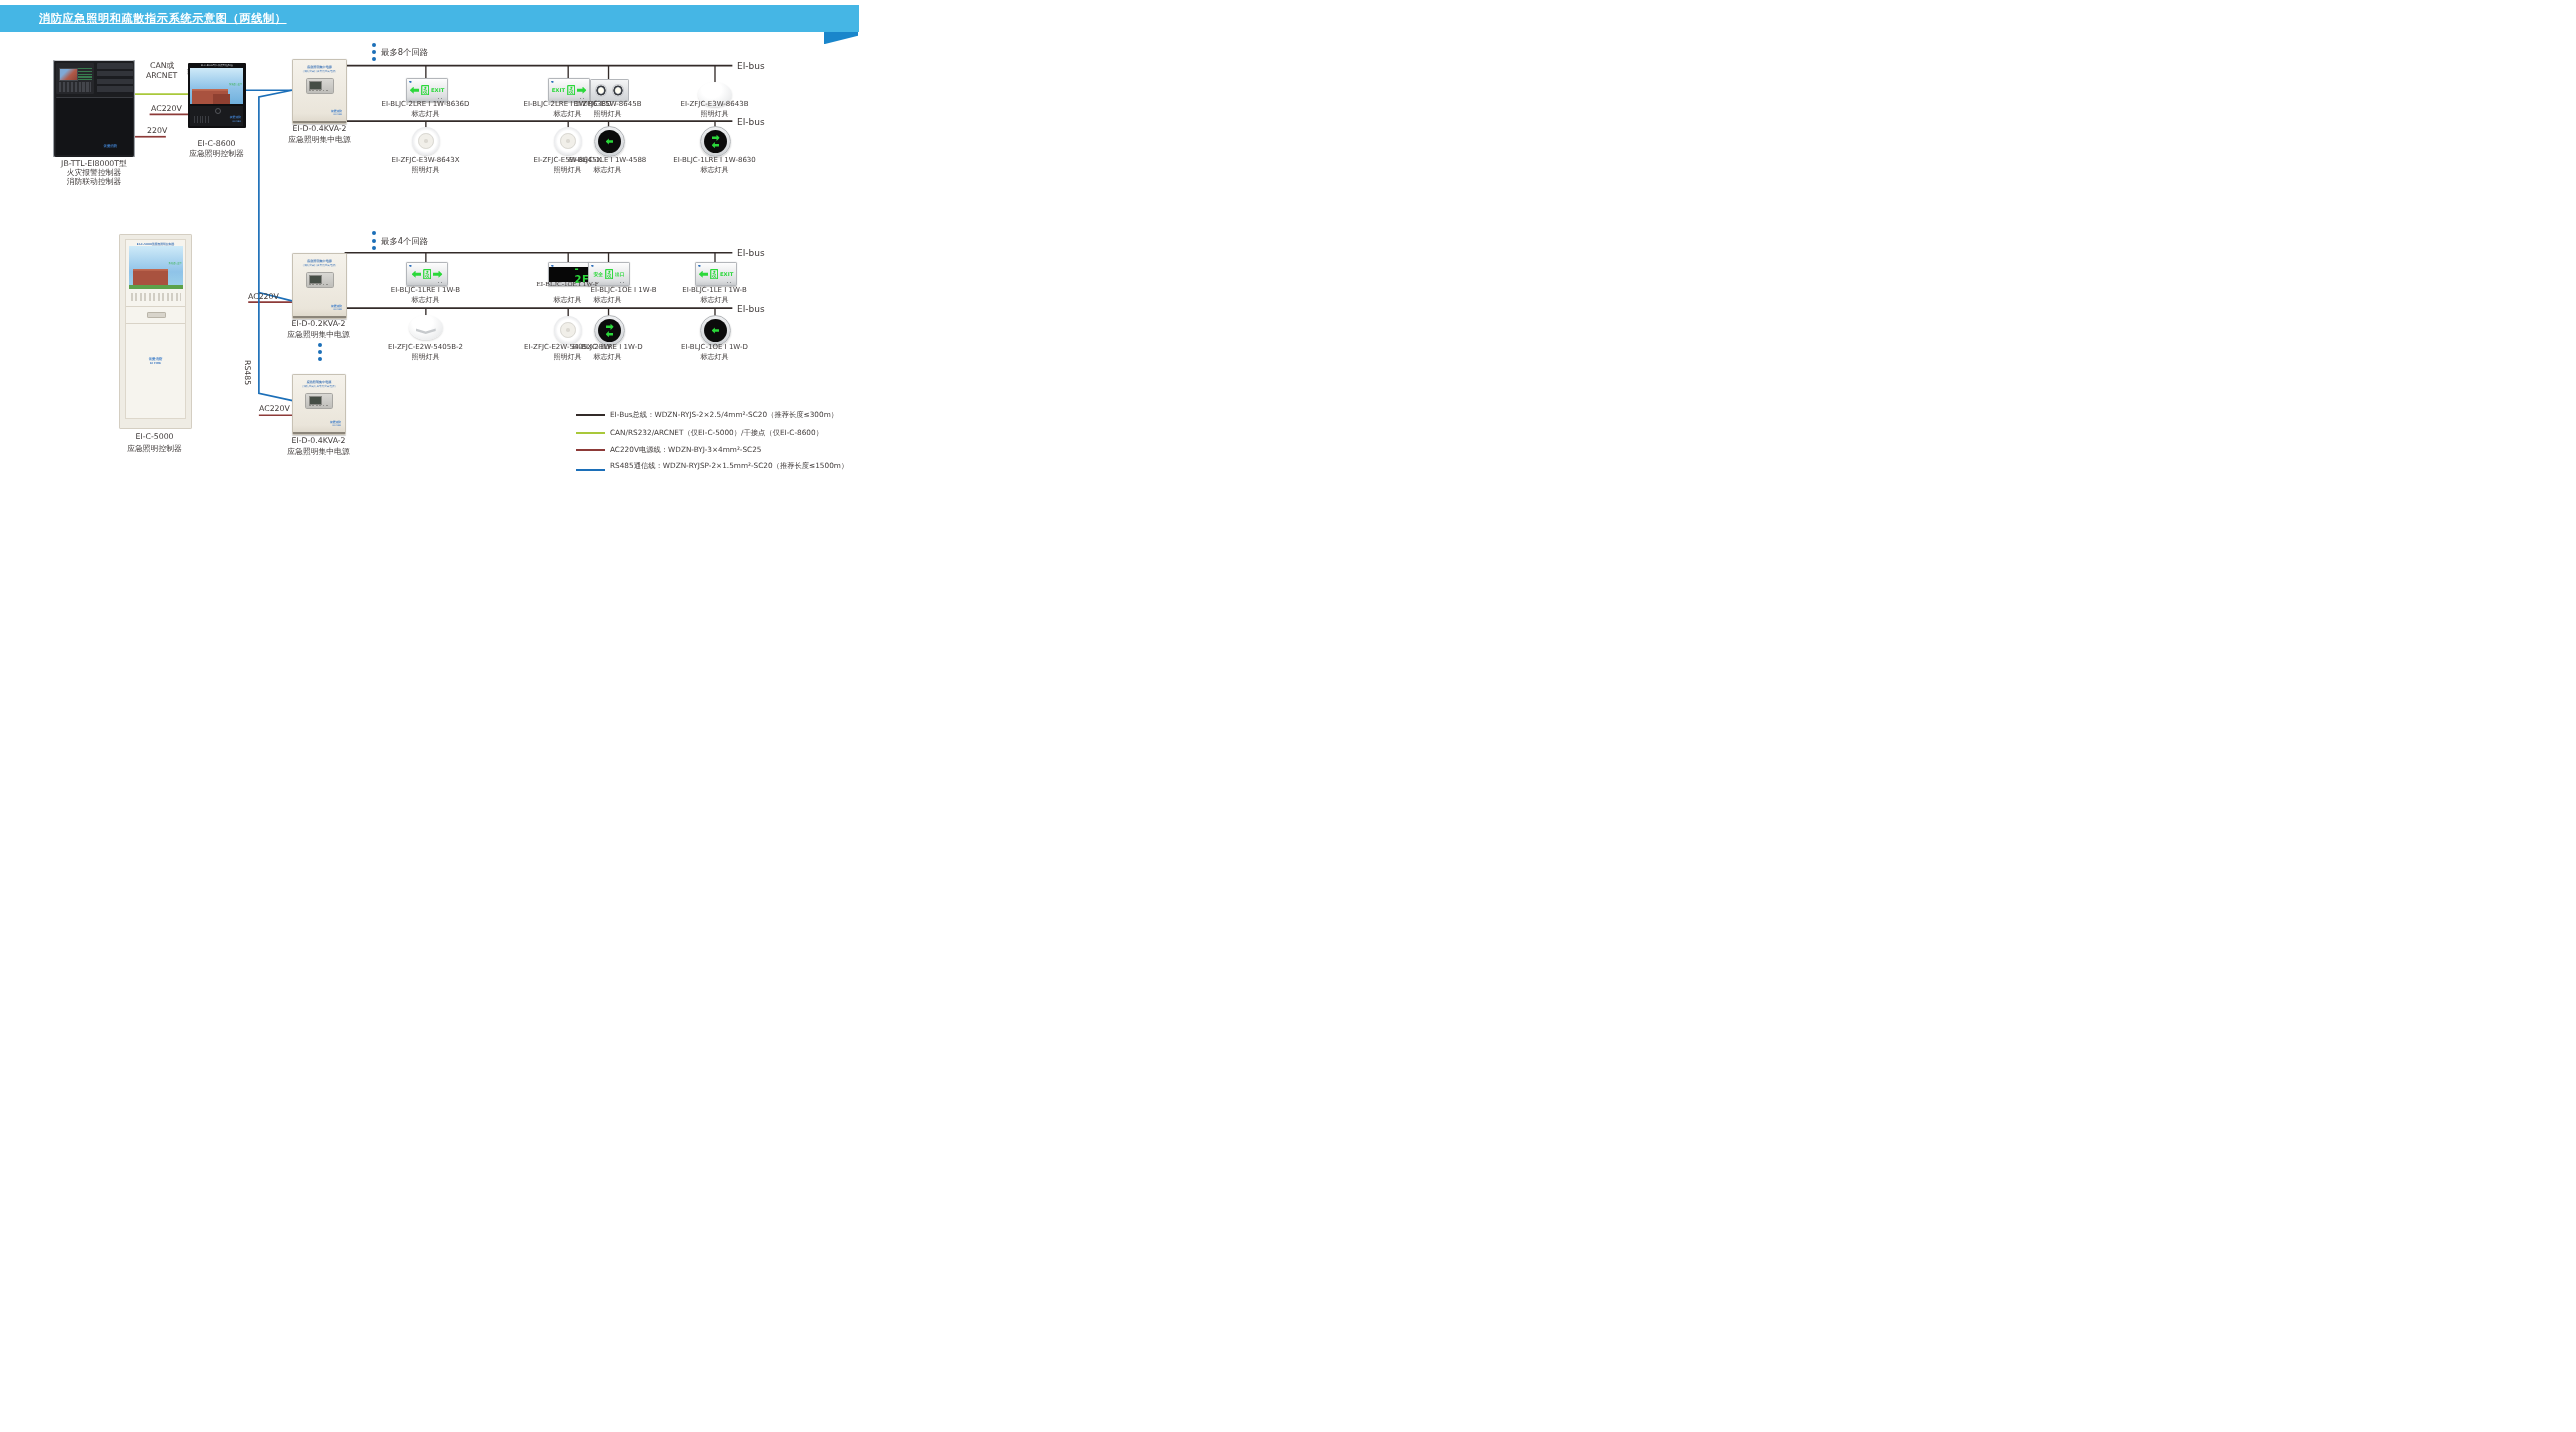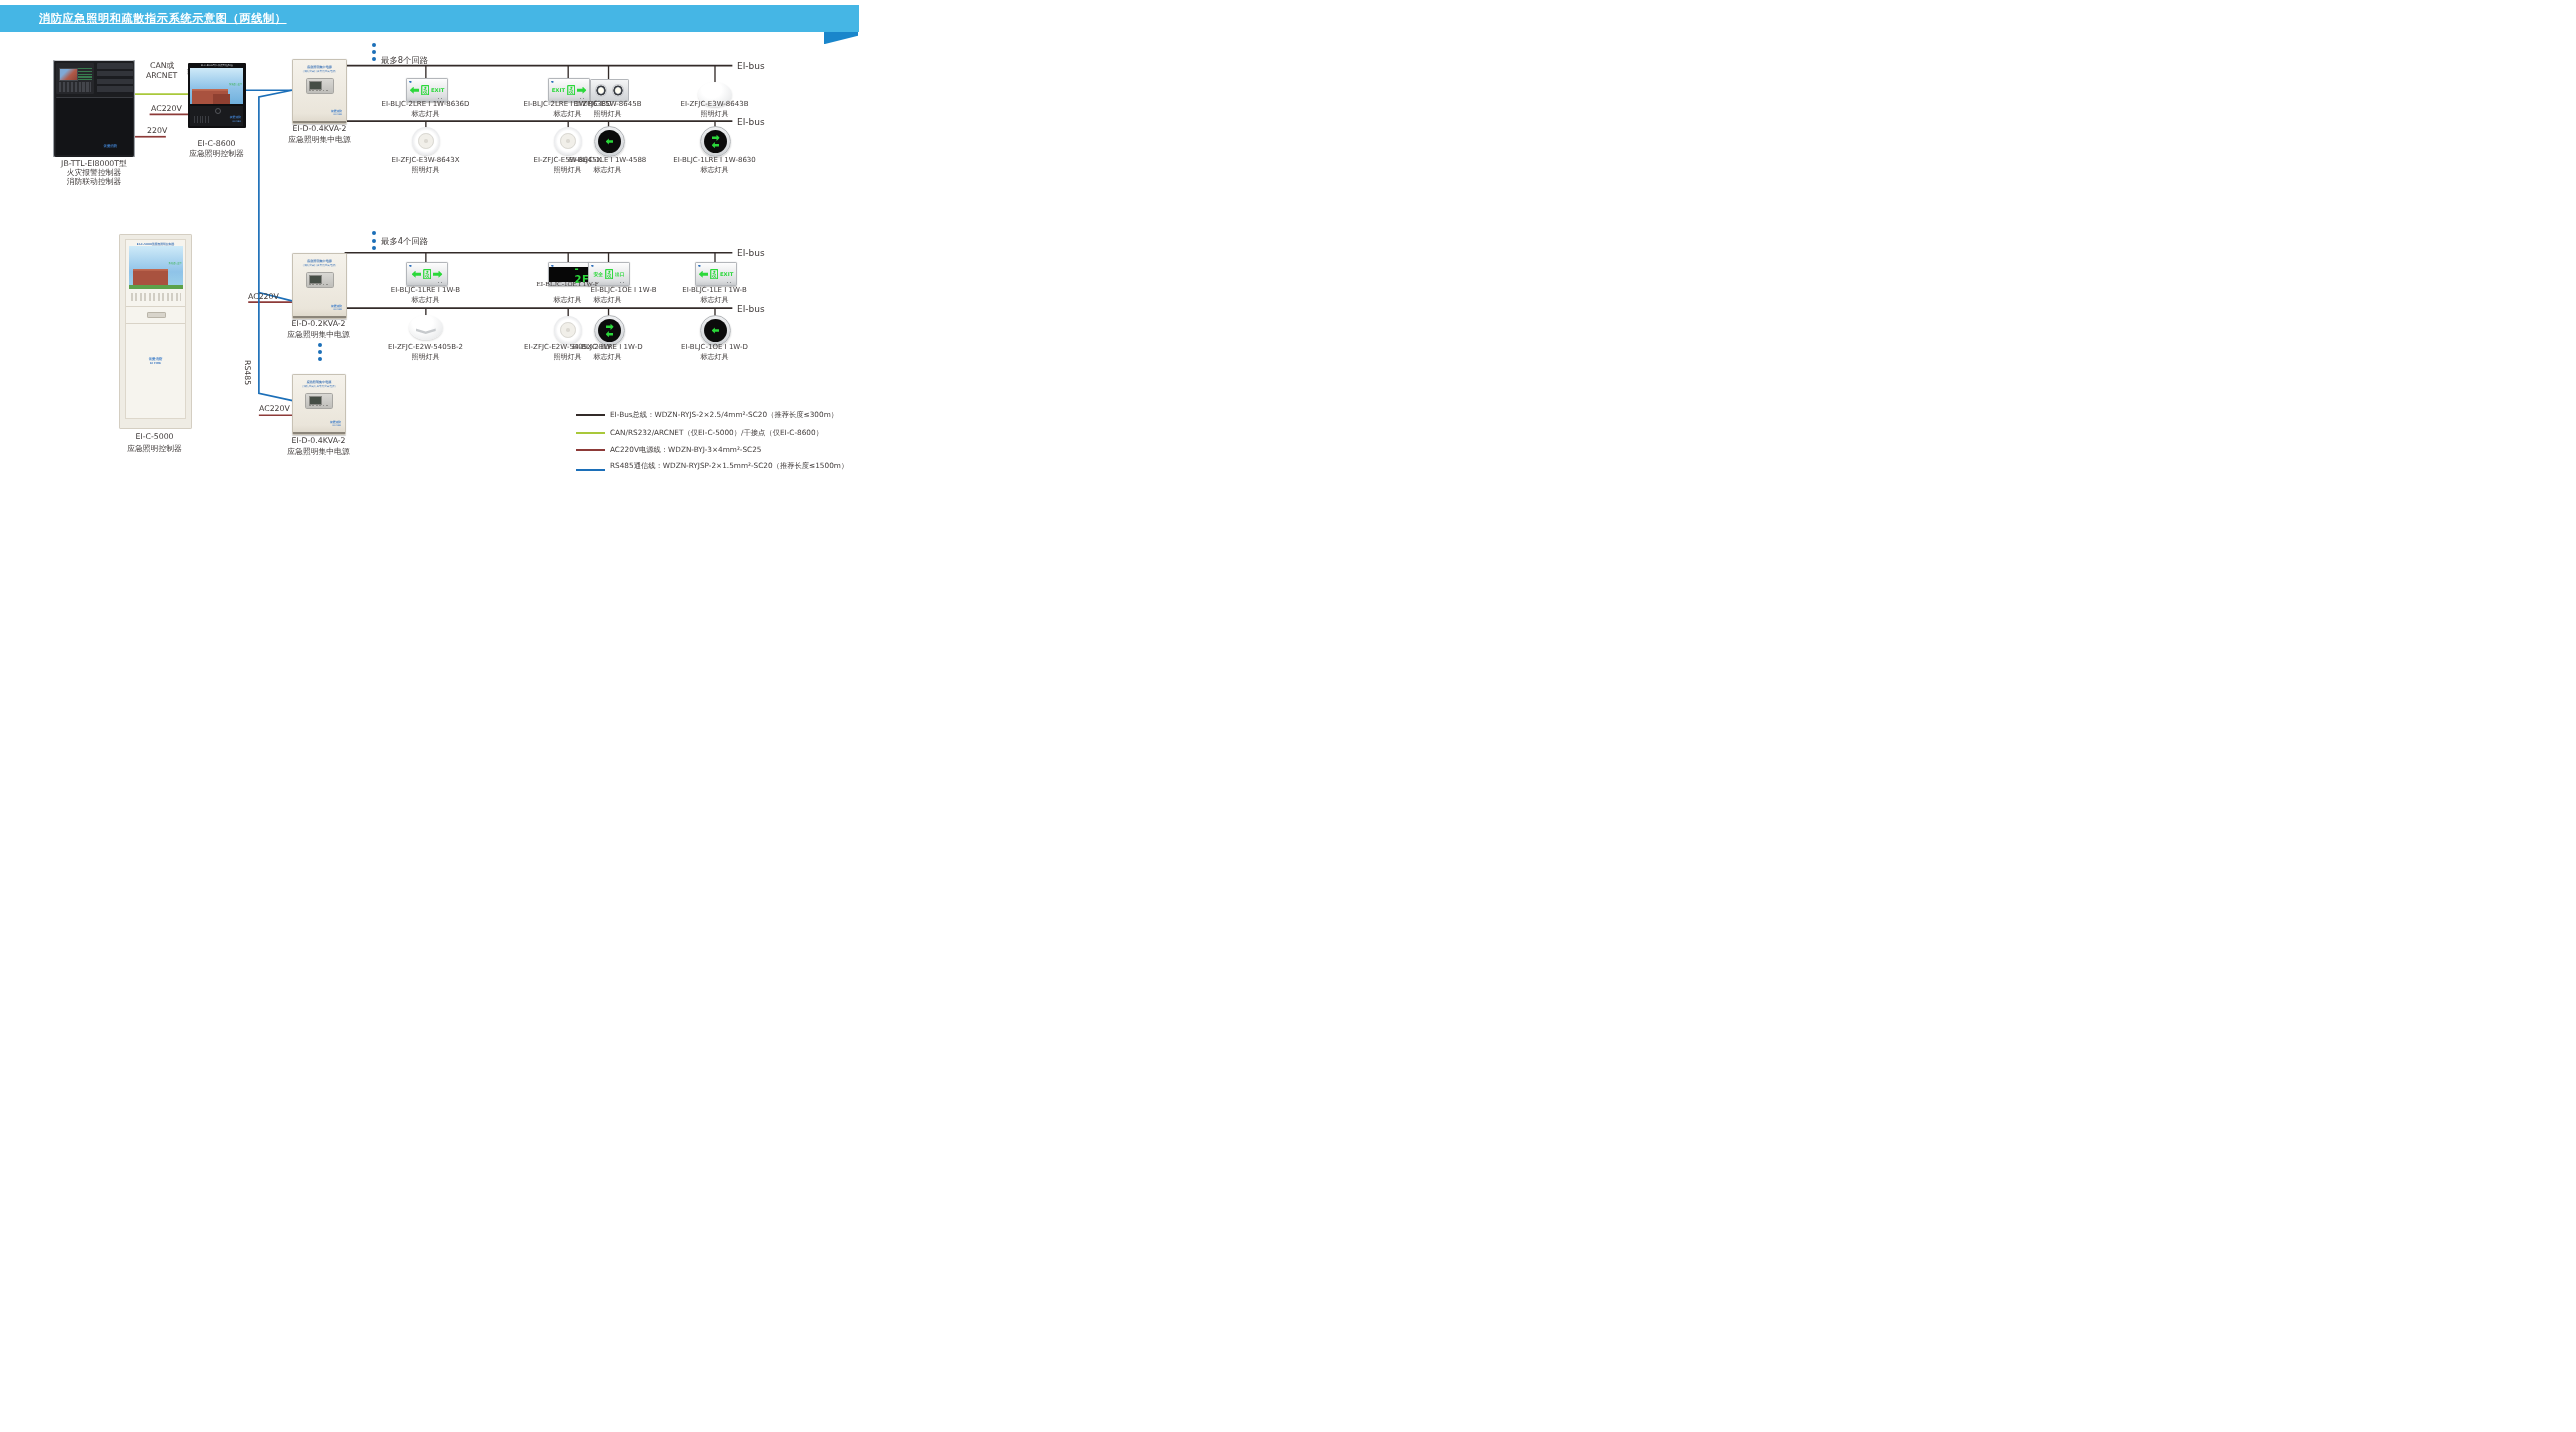"最多8个回路" div.loop-note { margin-top: 8px -> none }
